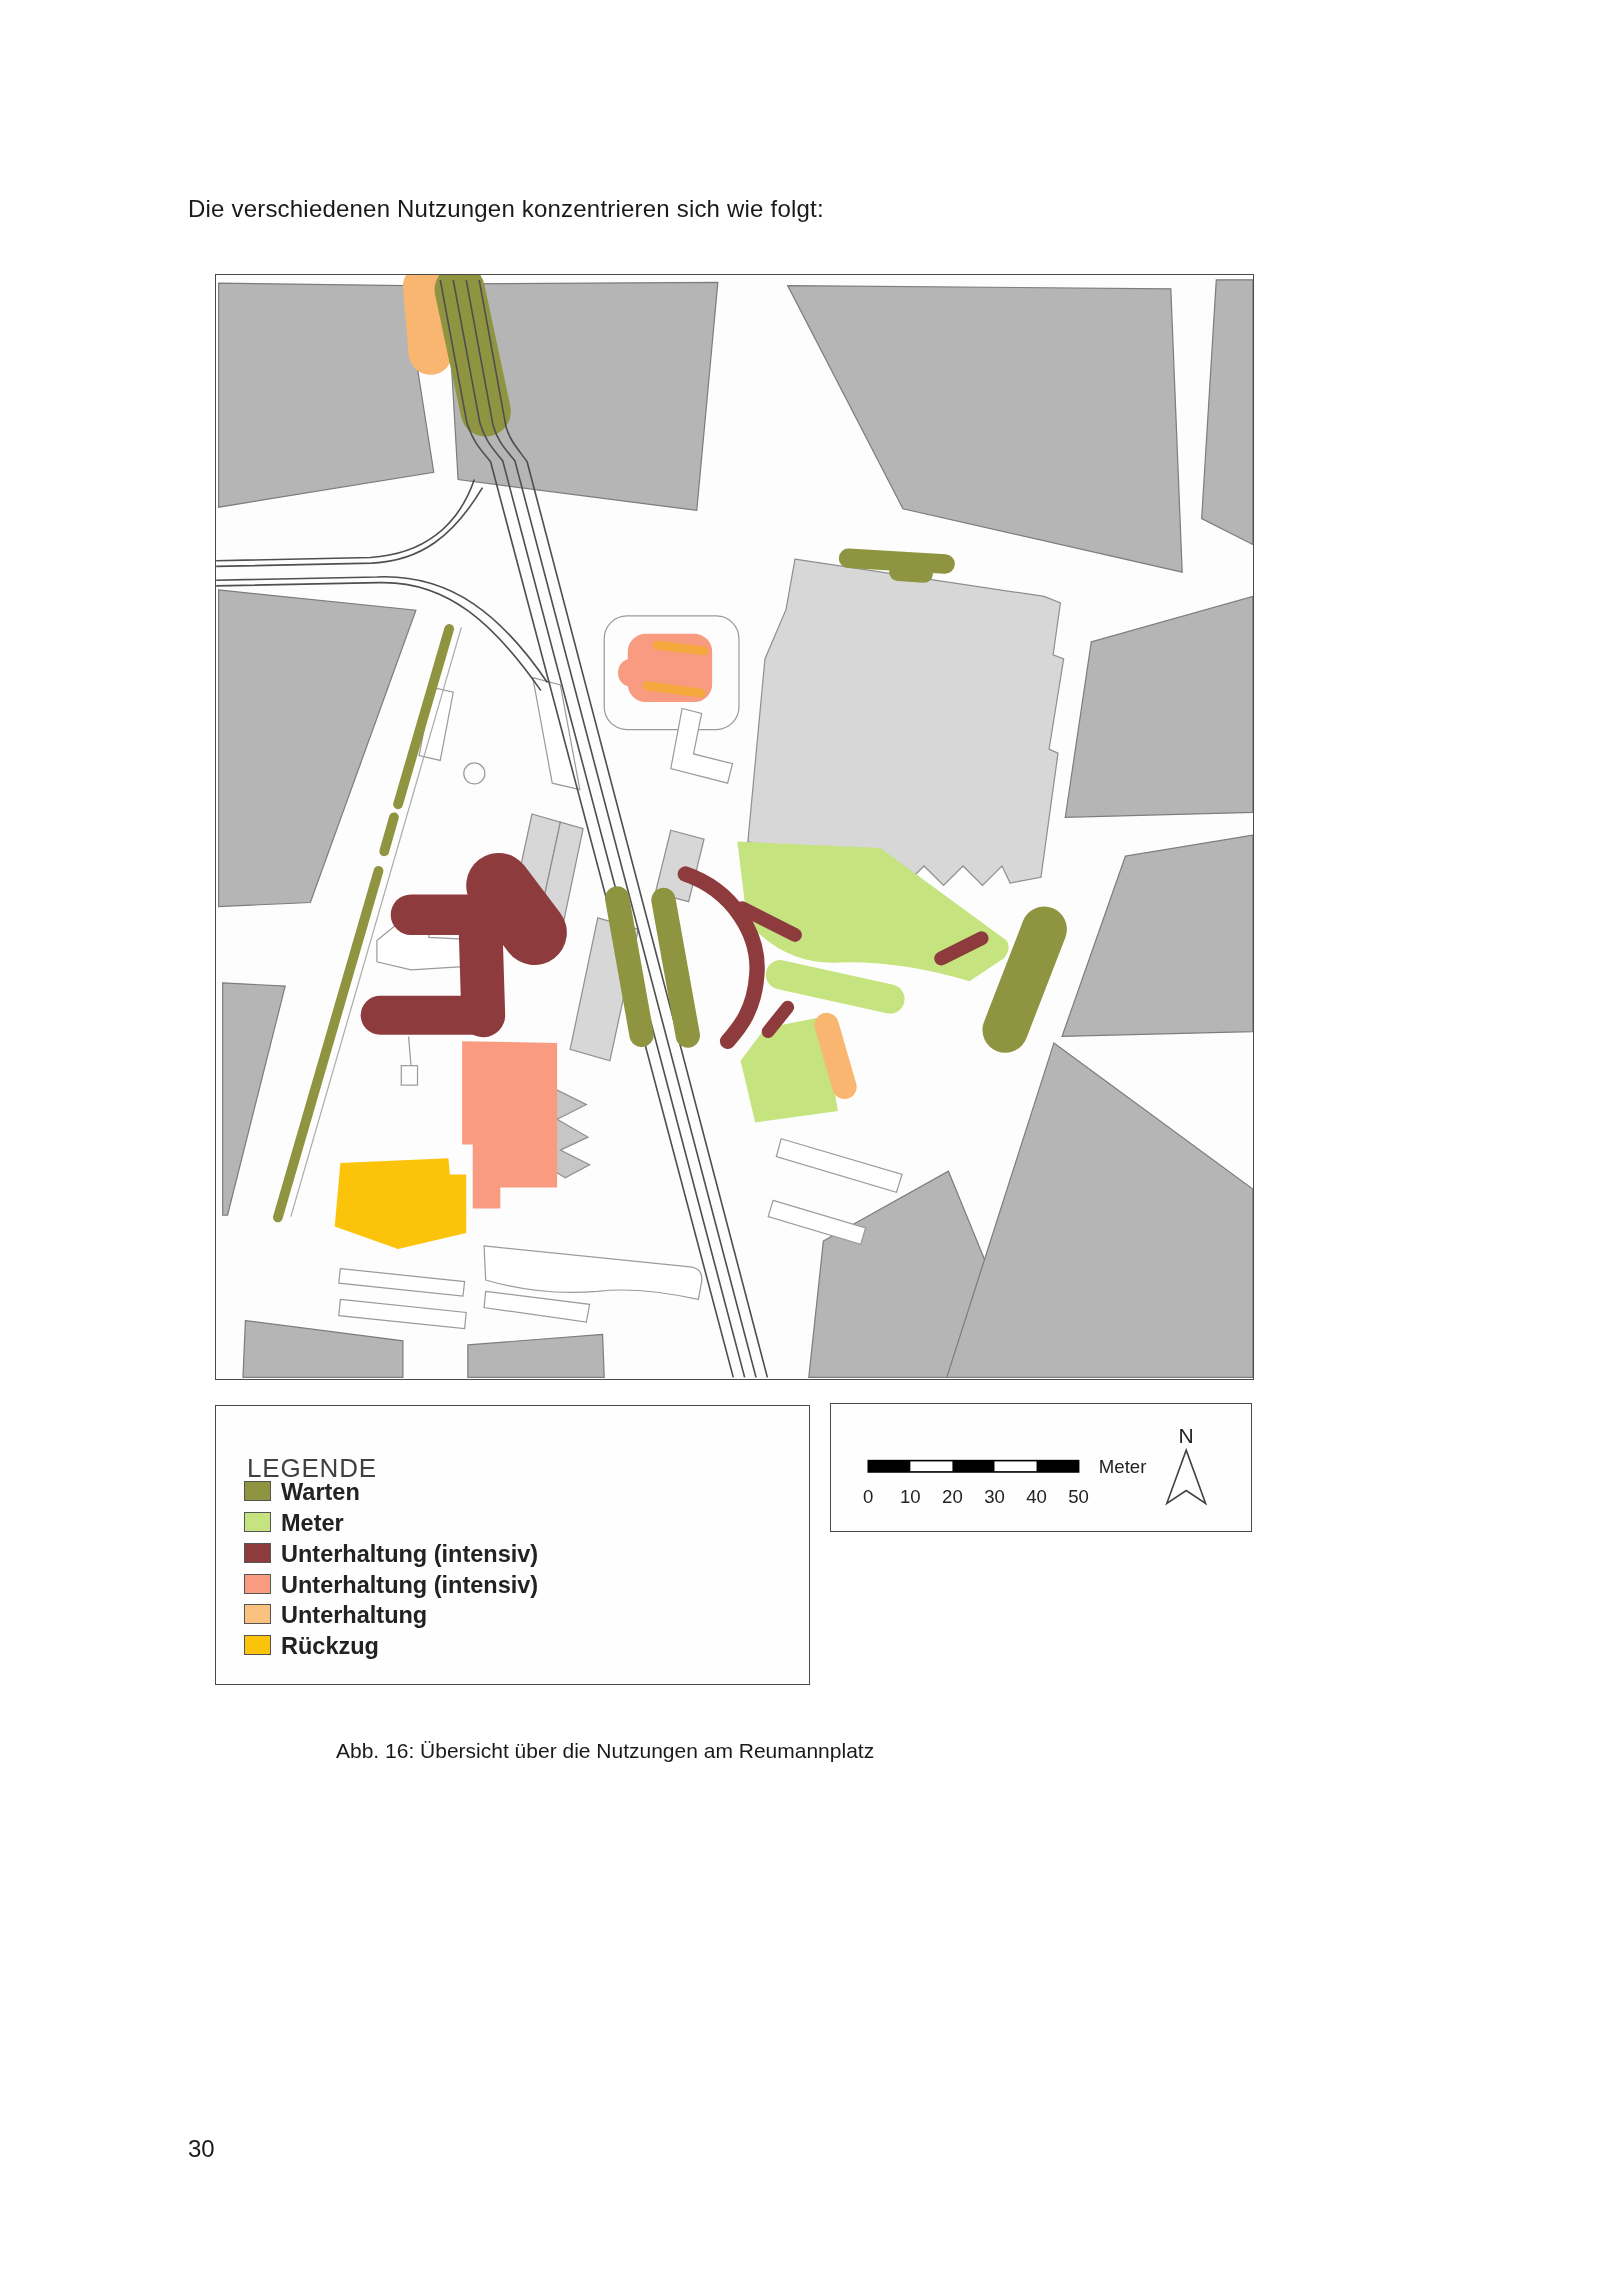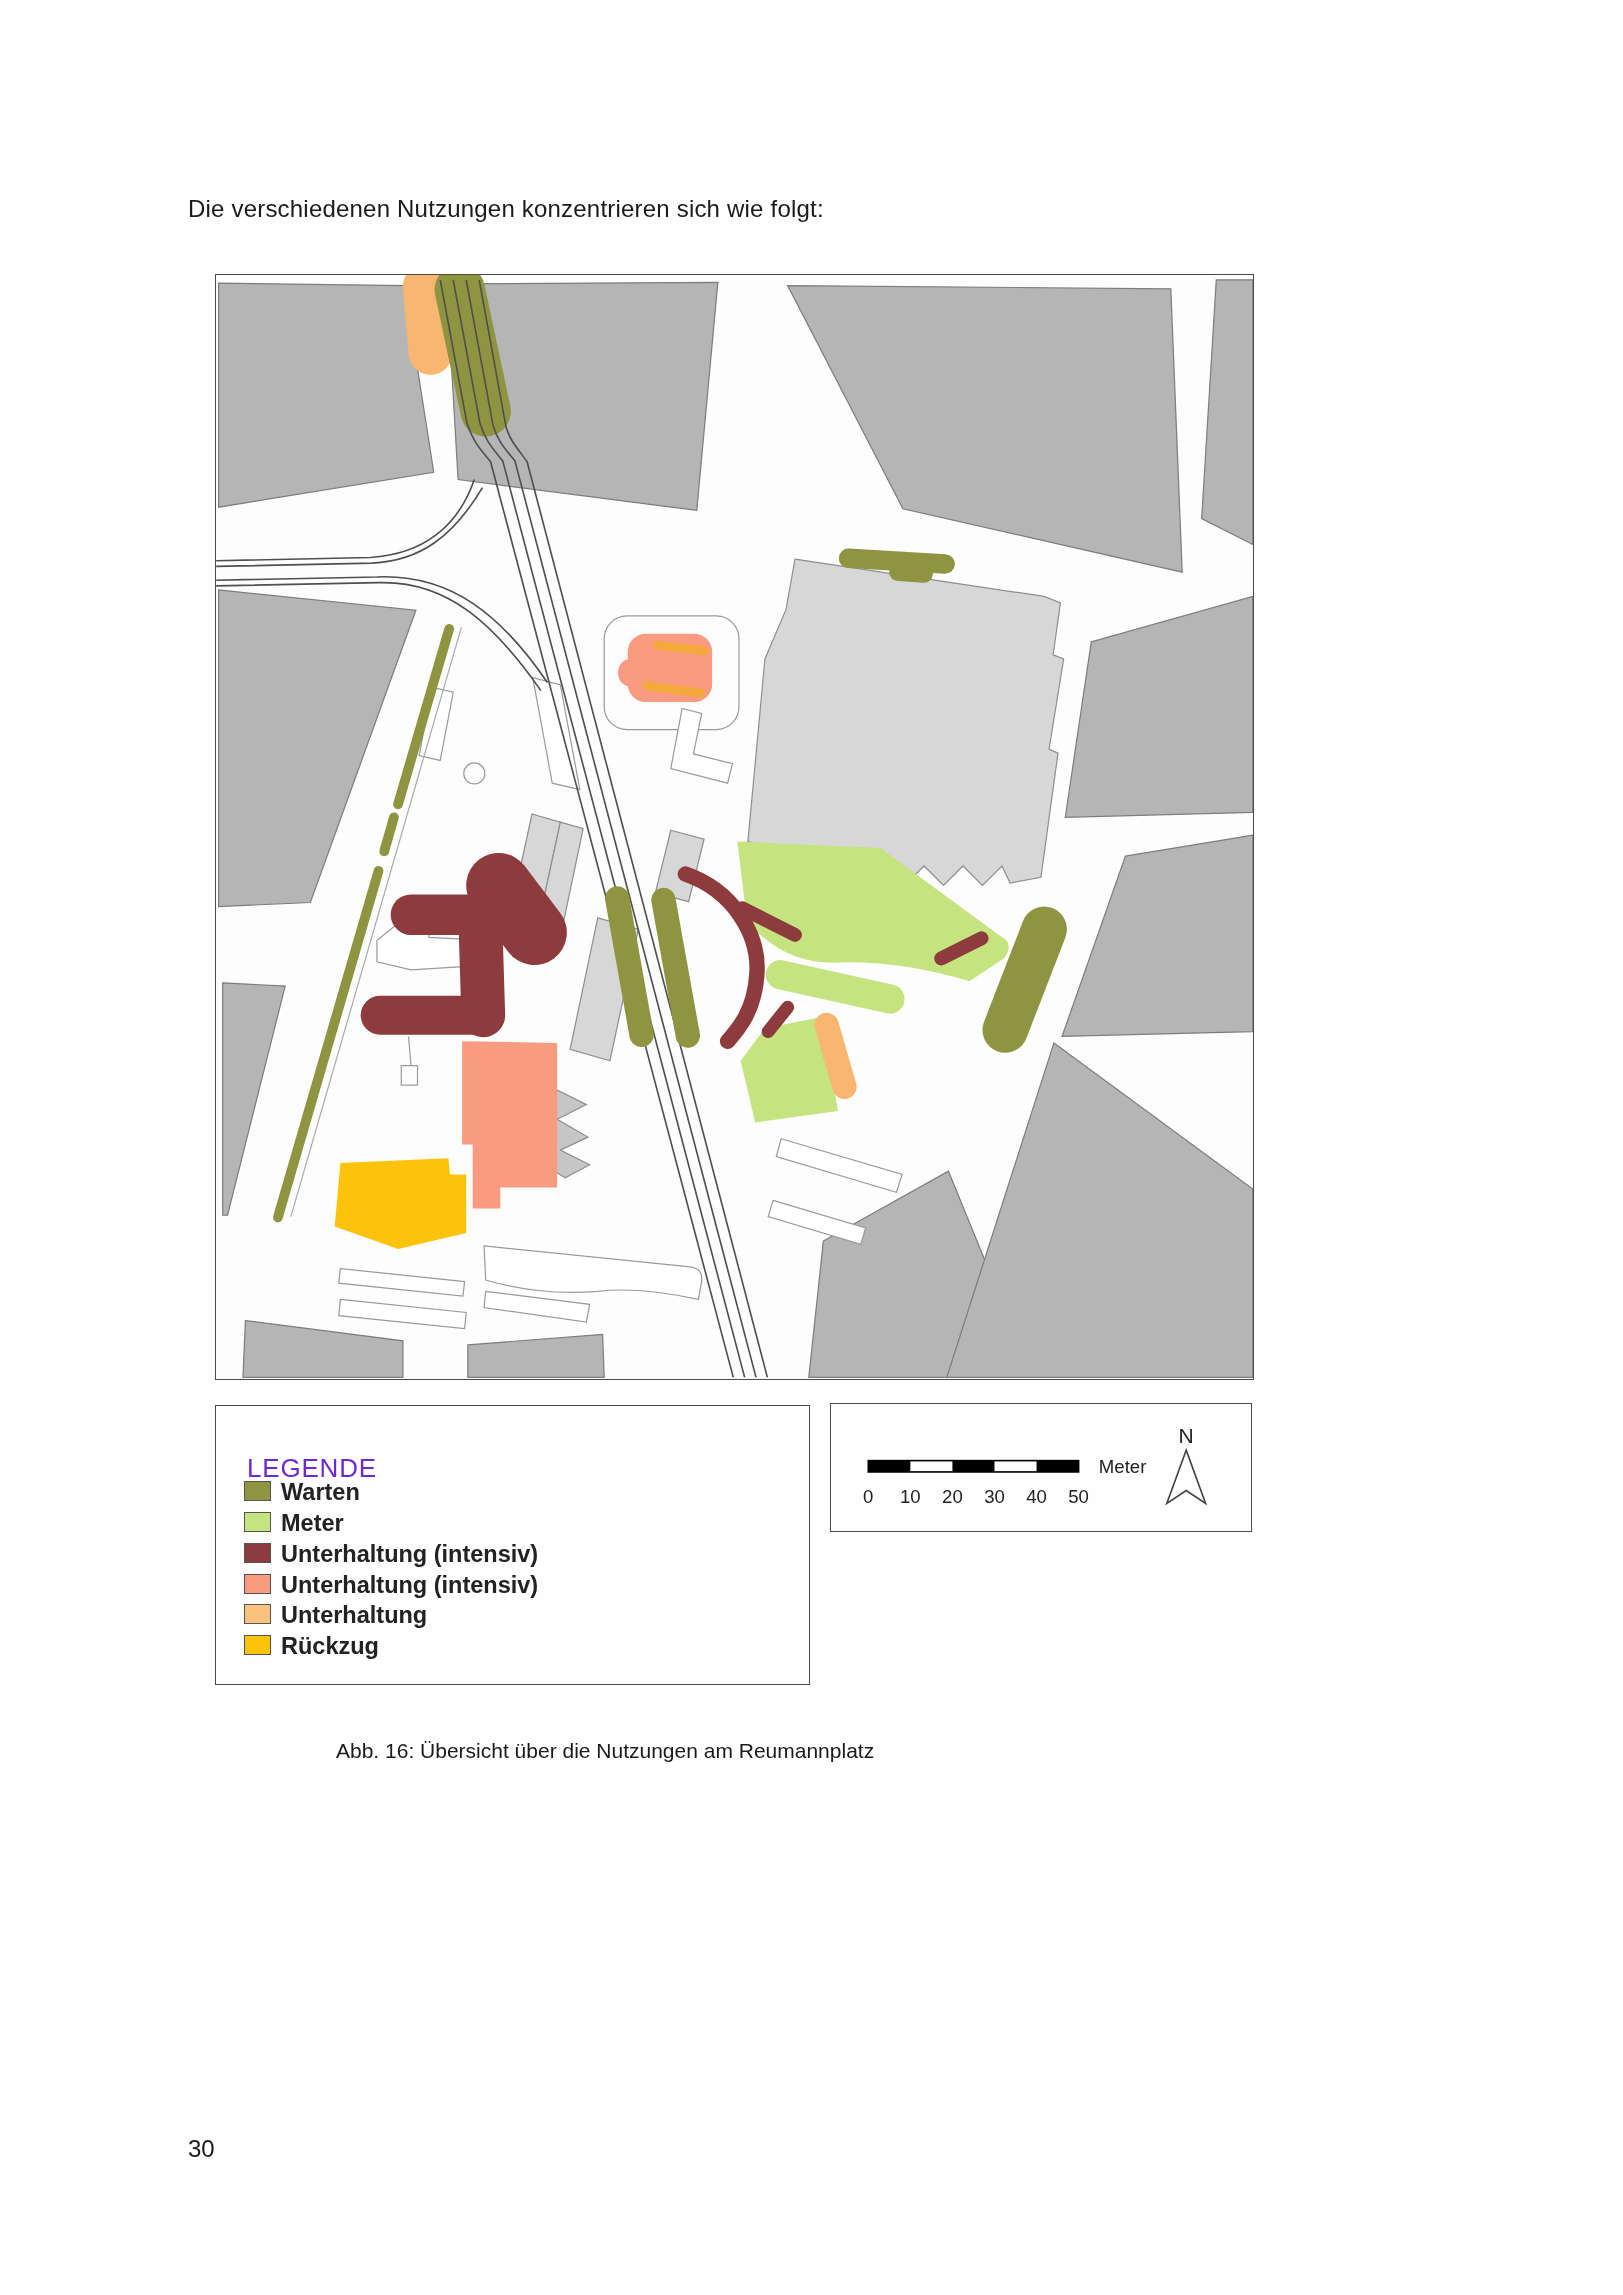"LEGENDE" #legend-title { color: #6d28d9 -> #404040 }
